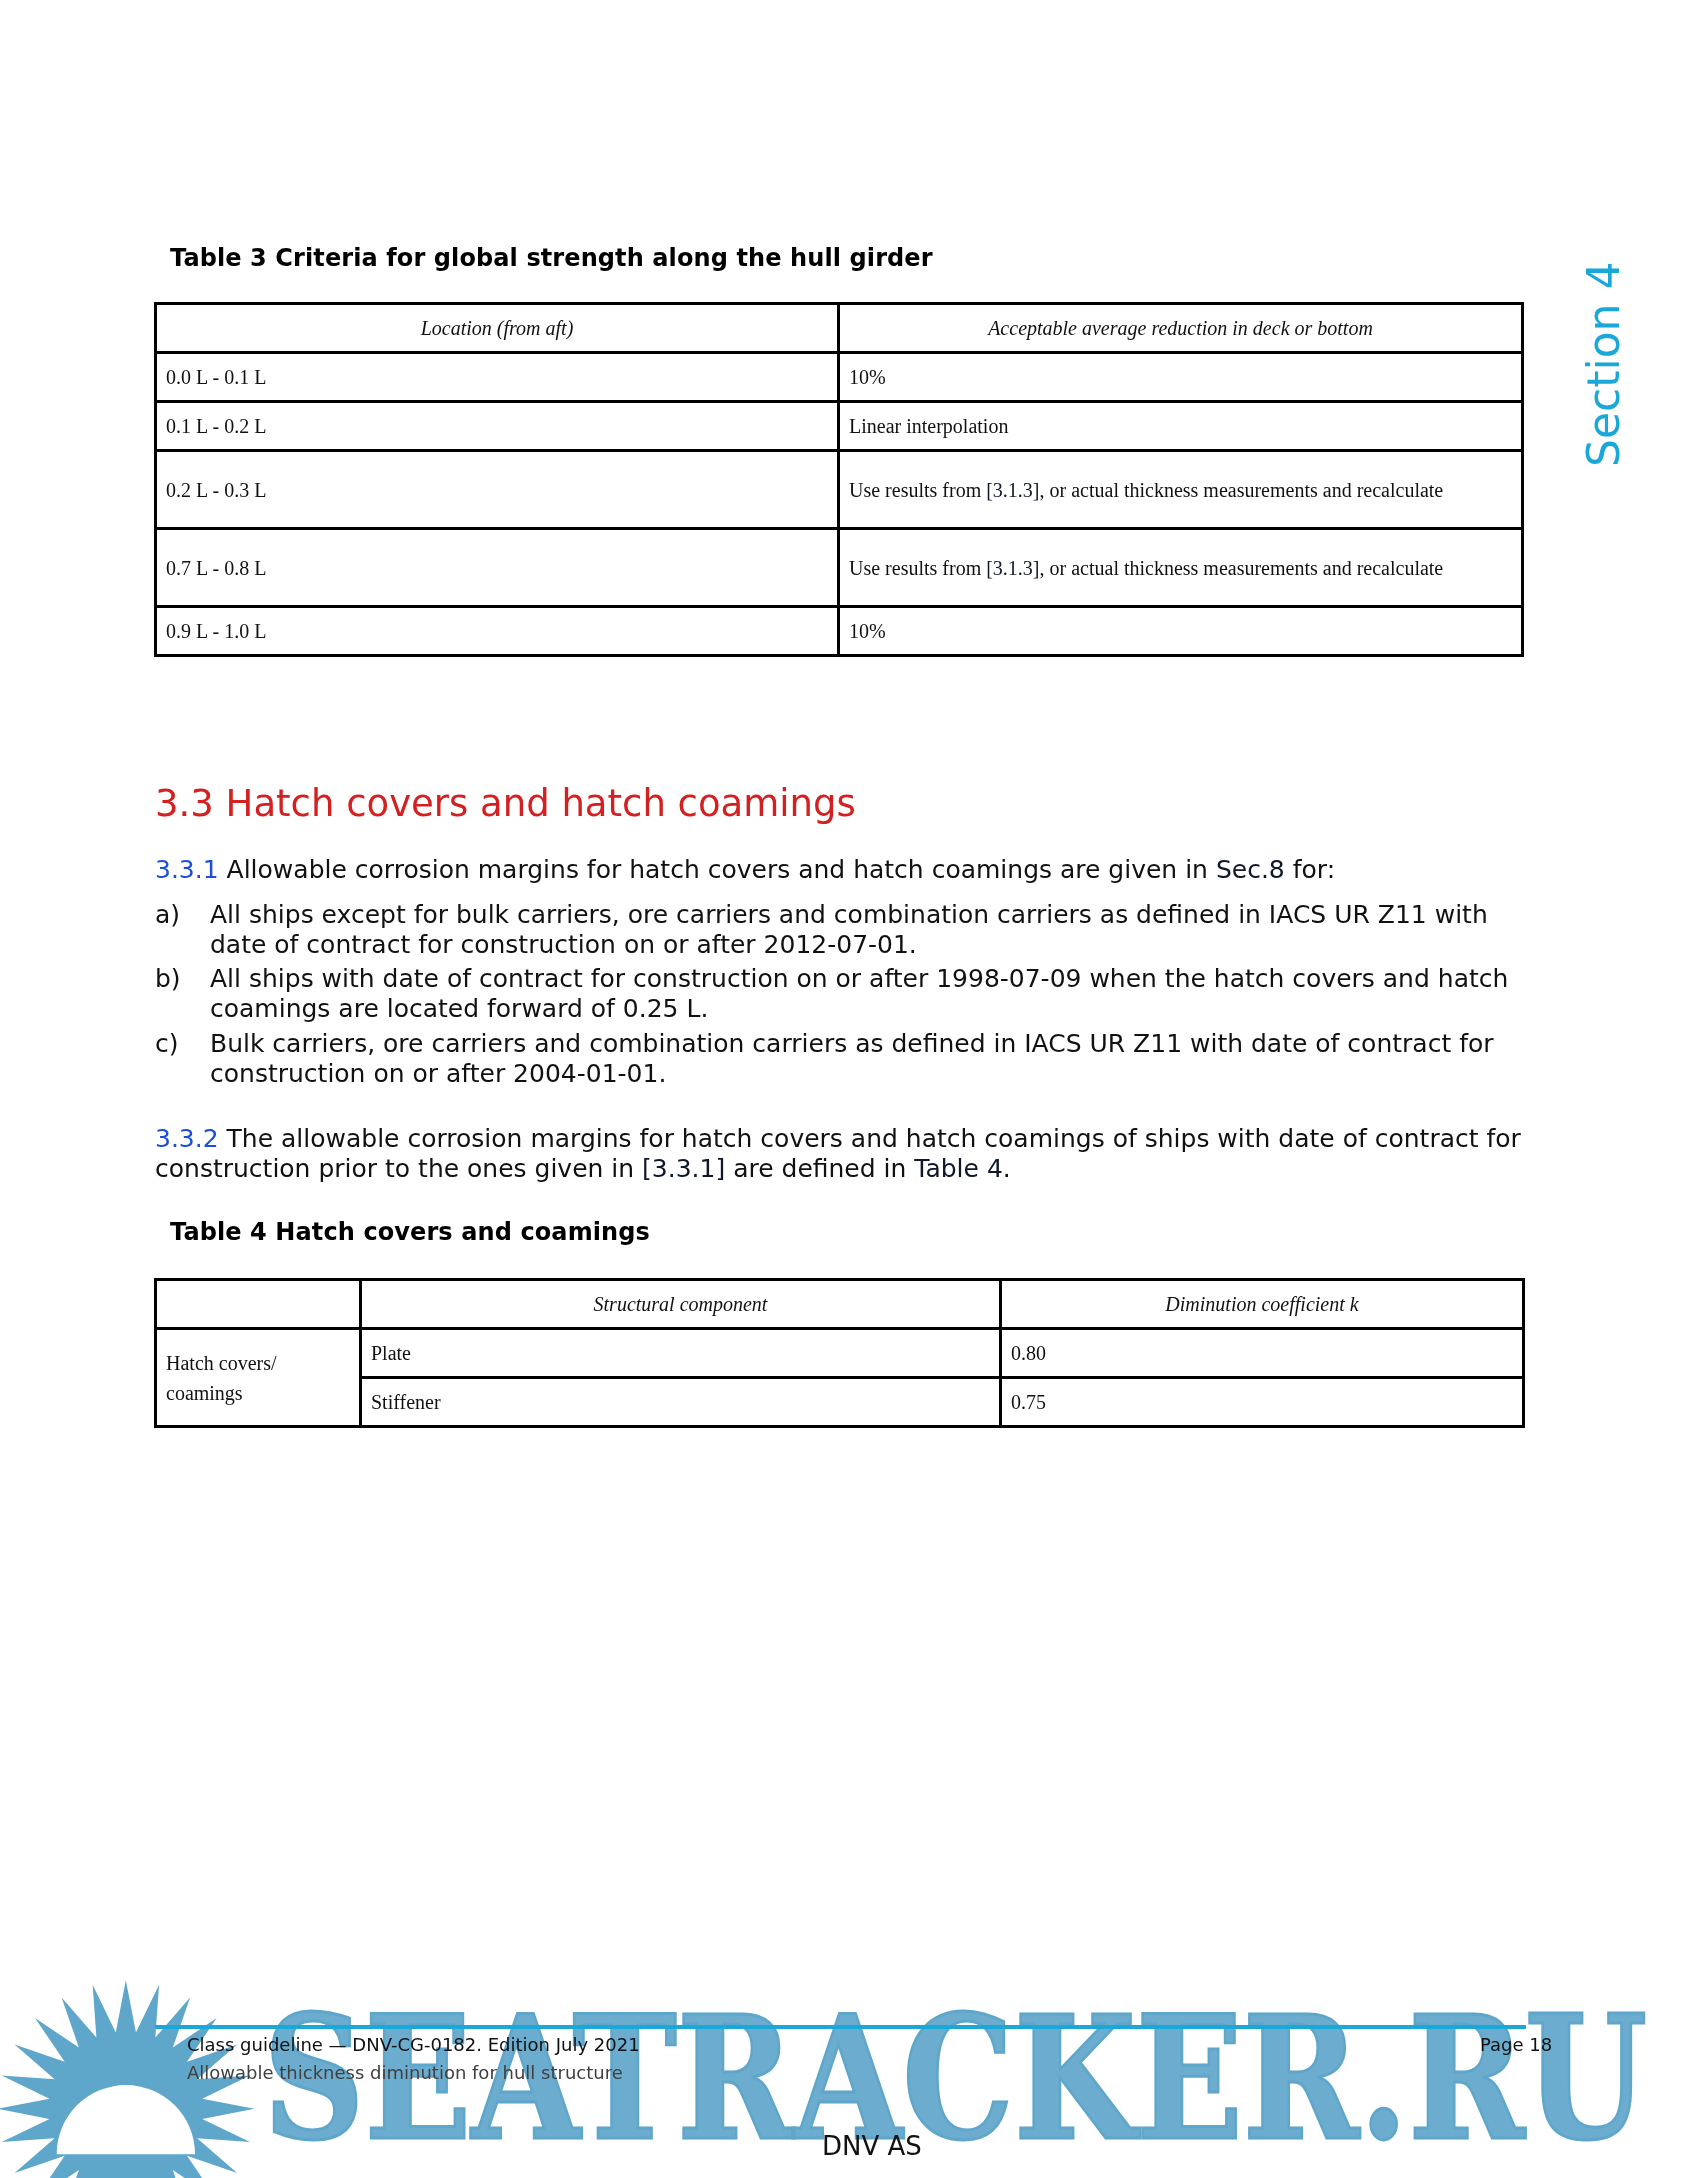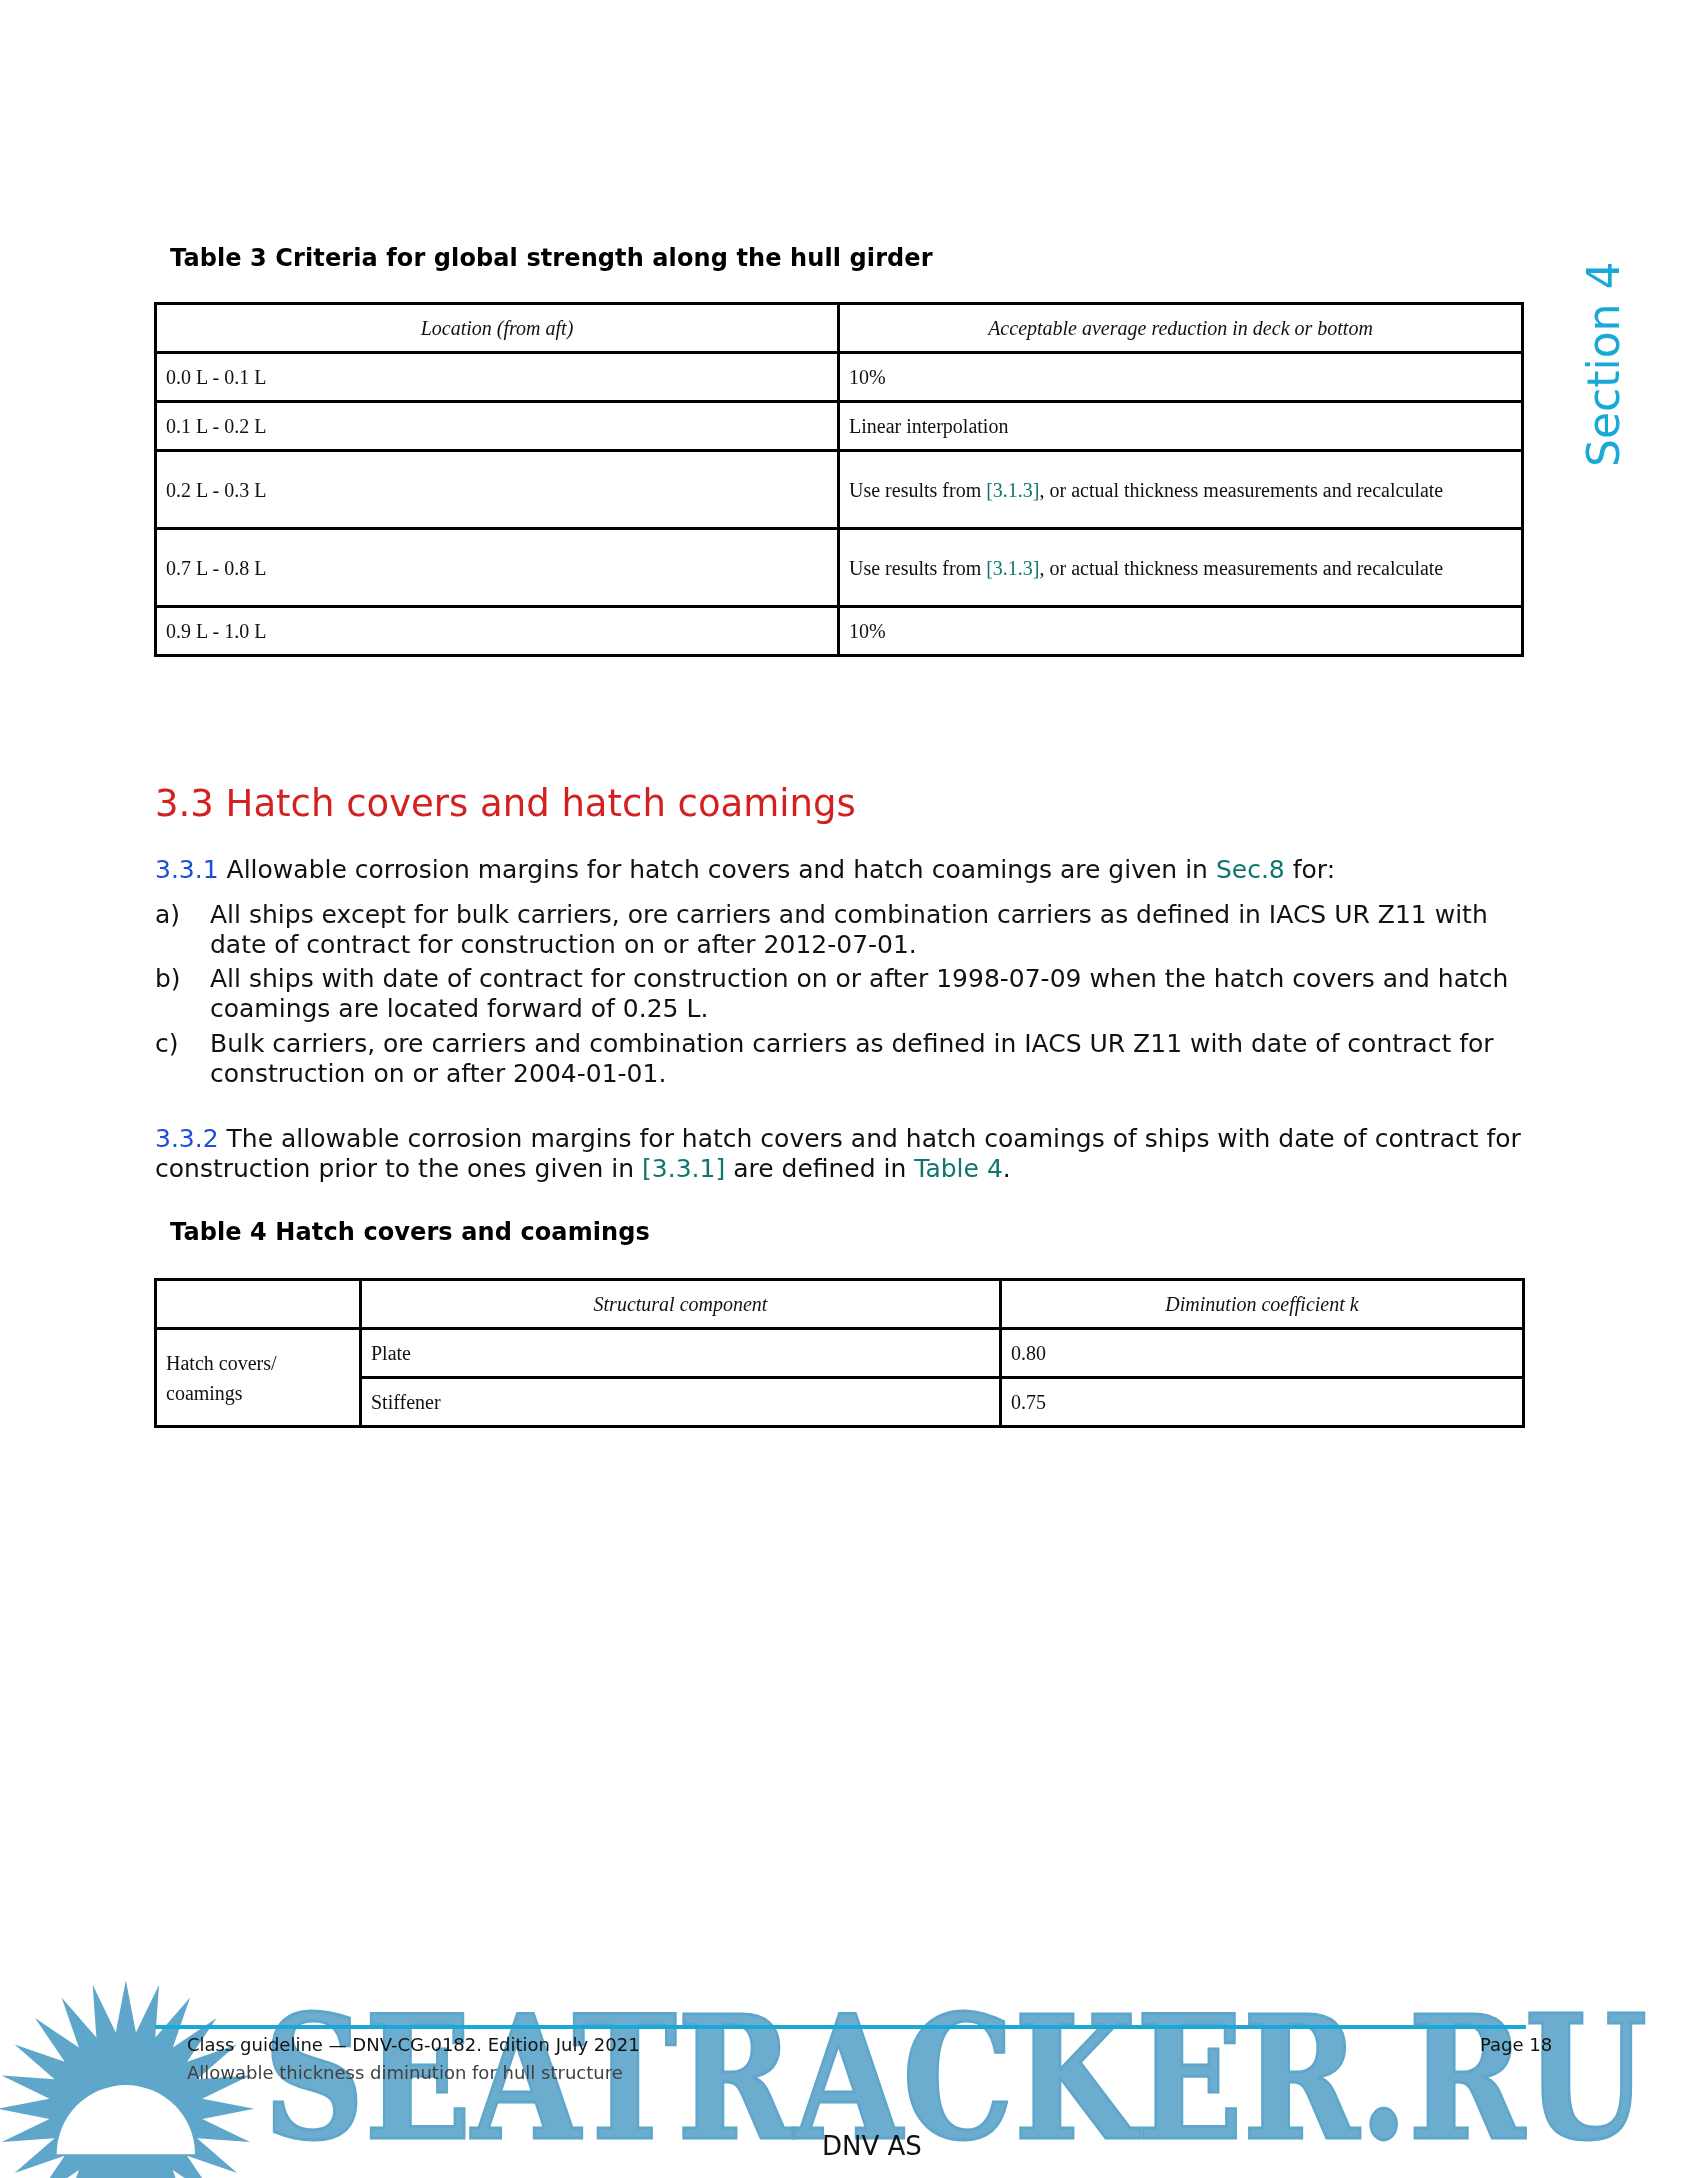"[3.1.3]" .link { color: #0f766e -> #0f172a }
